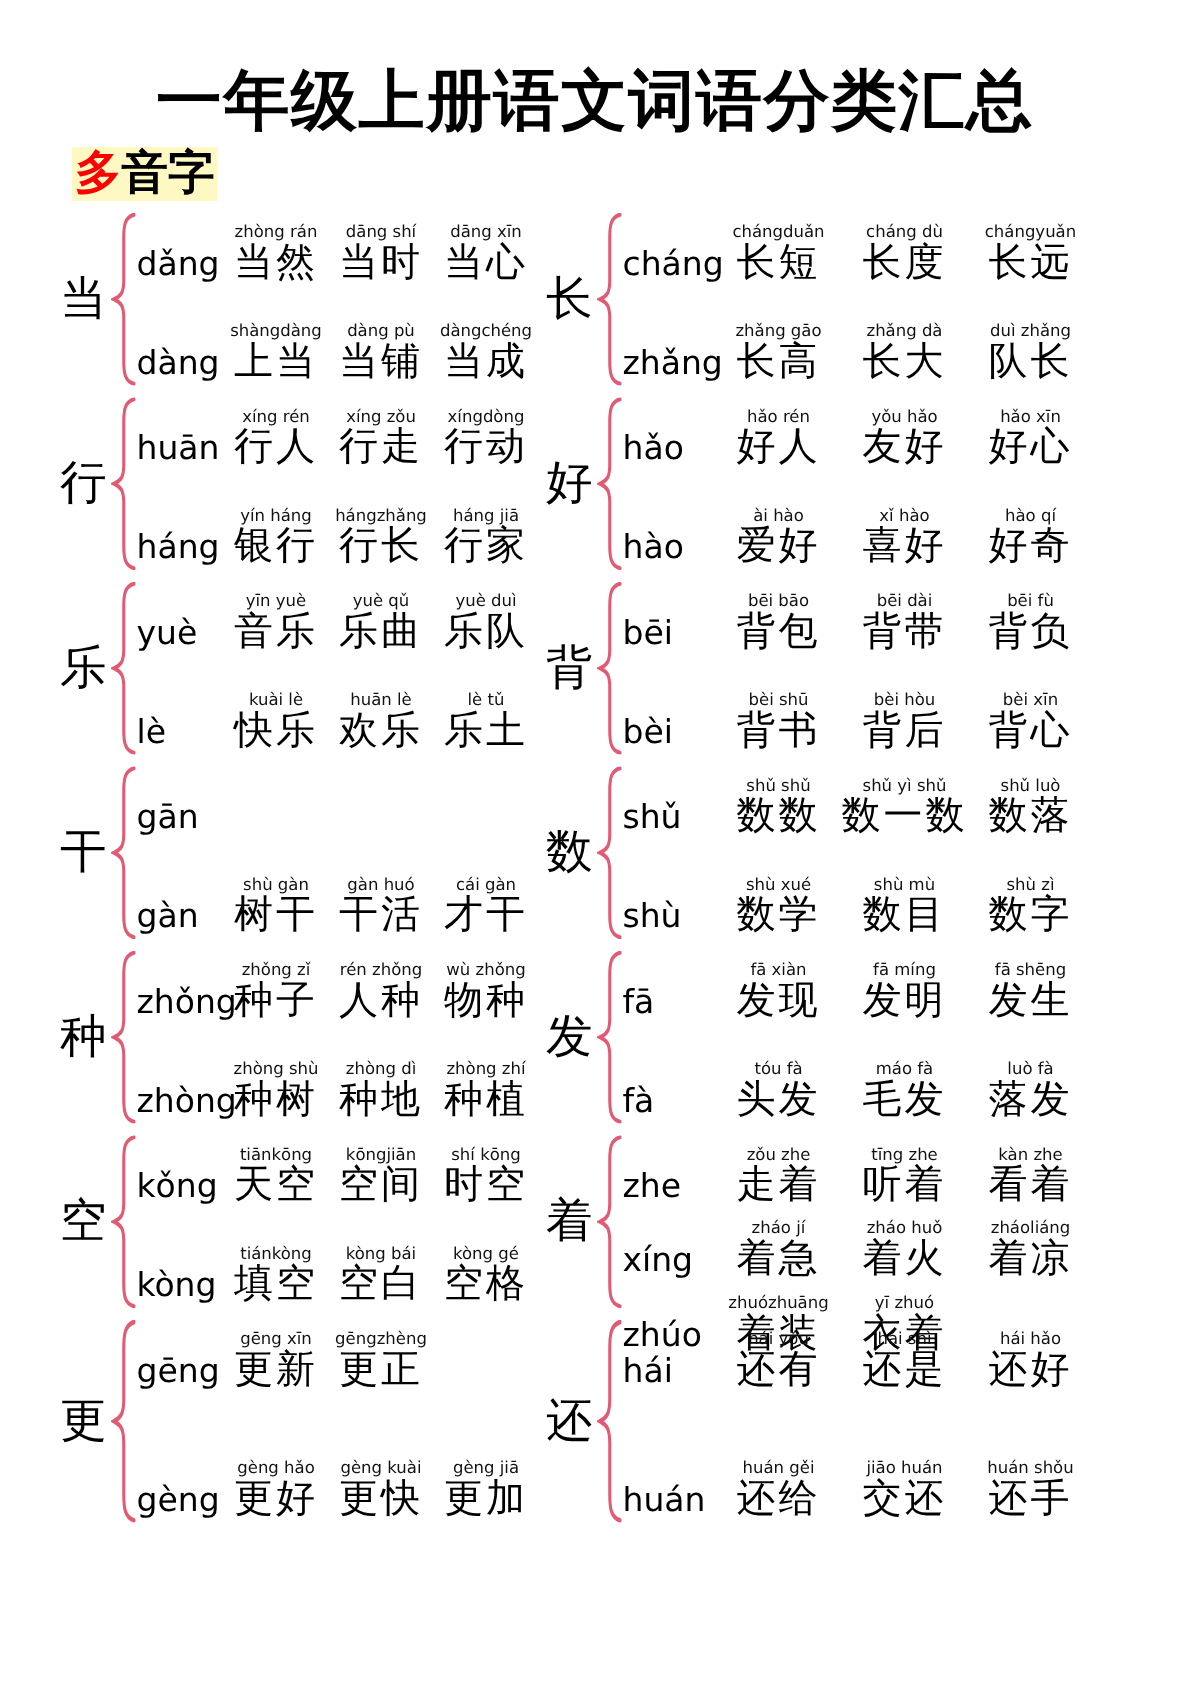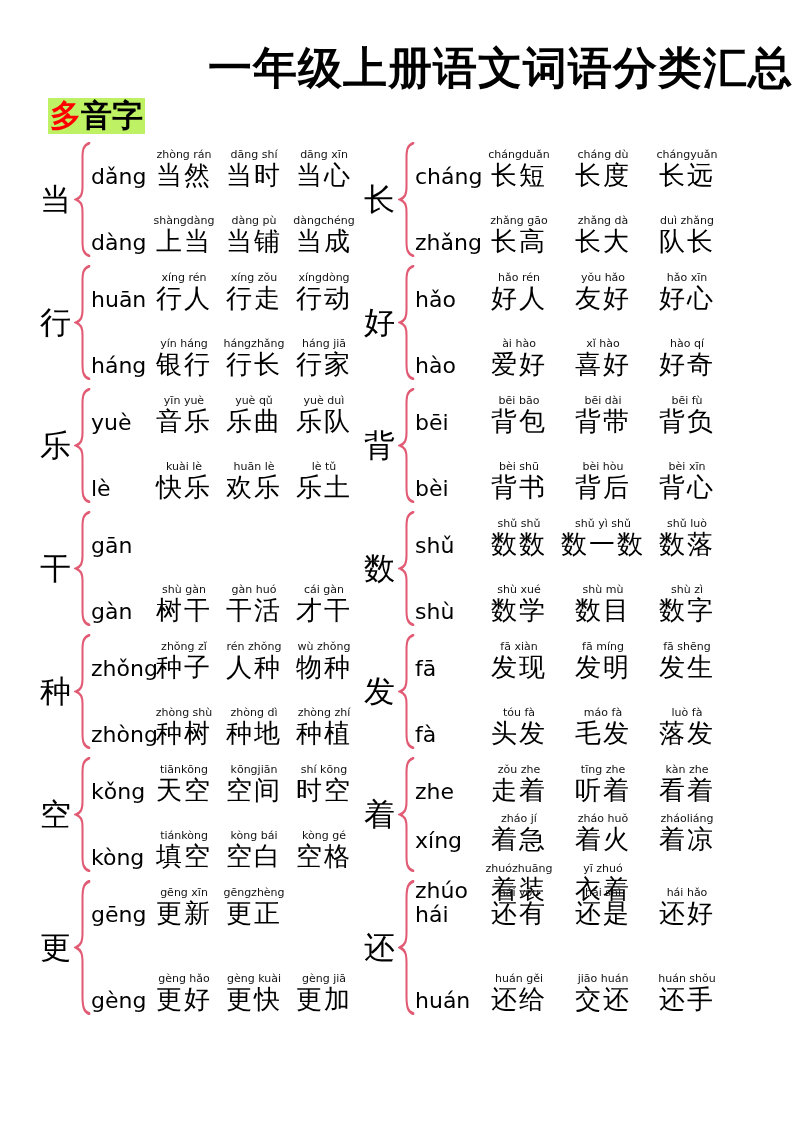"一年级上册语文词语分类汇总" .page-title { text-align: right -> center }
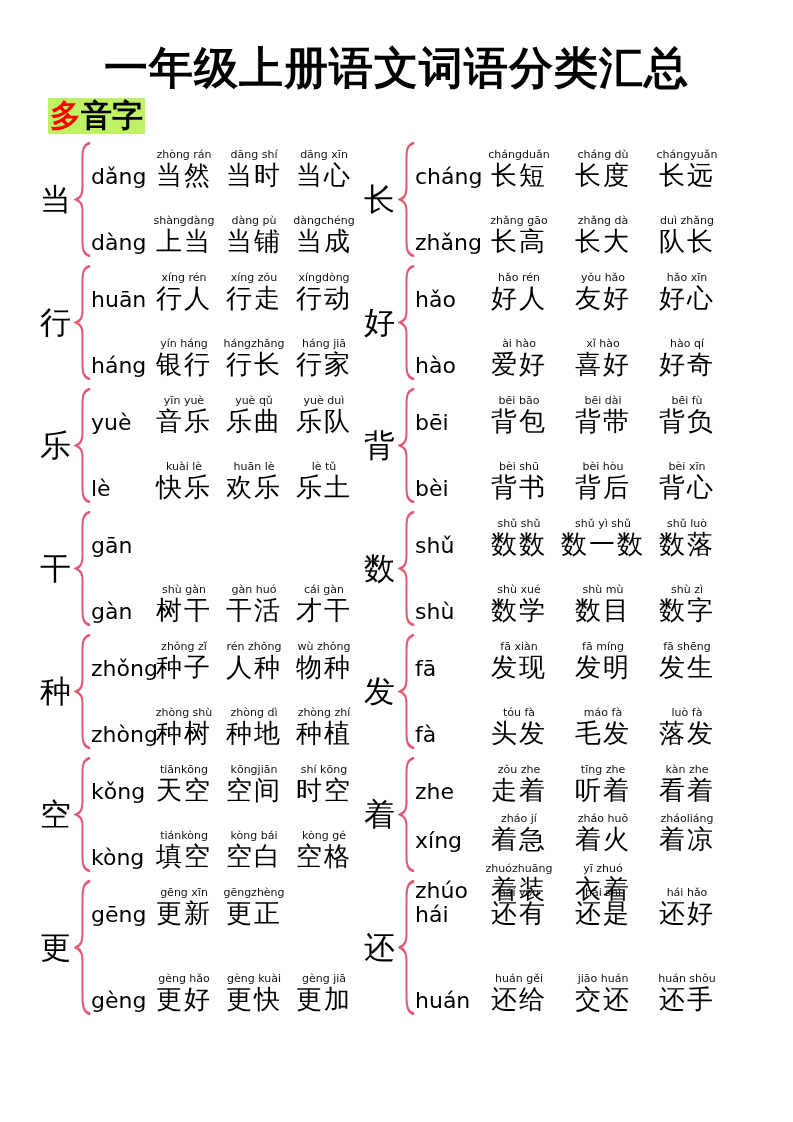"多音字" .section-heading { background: #bef264 -> #fef9c3 }
